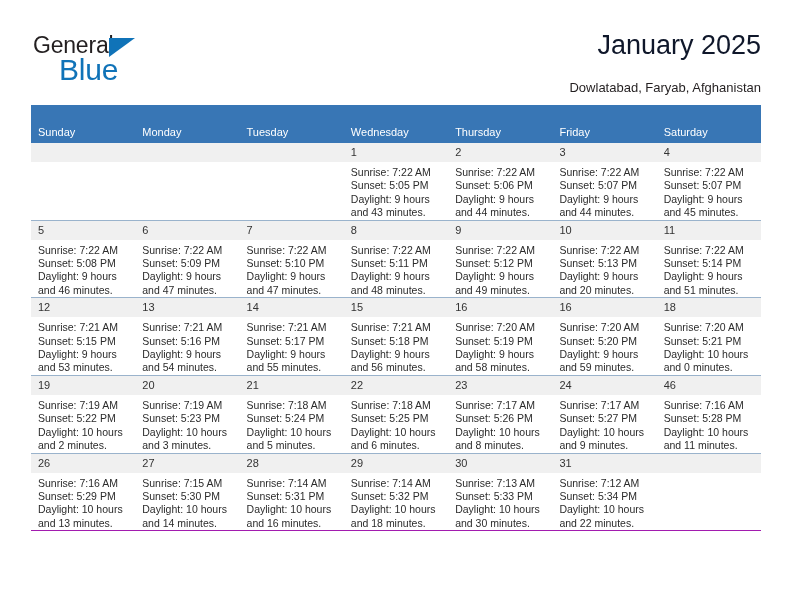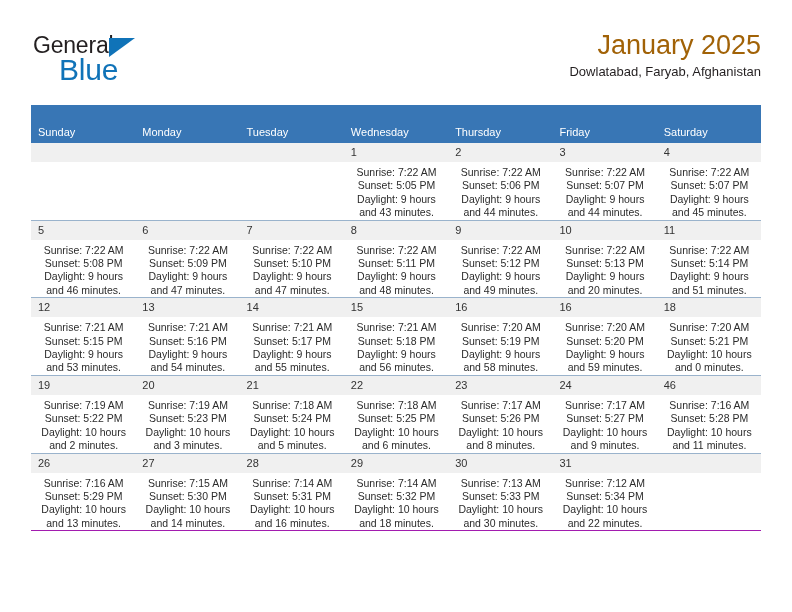"January 2025" .cal-title { color: #a16207 -> #0f172a }
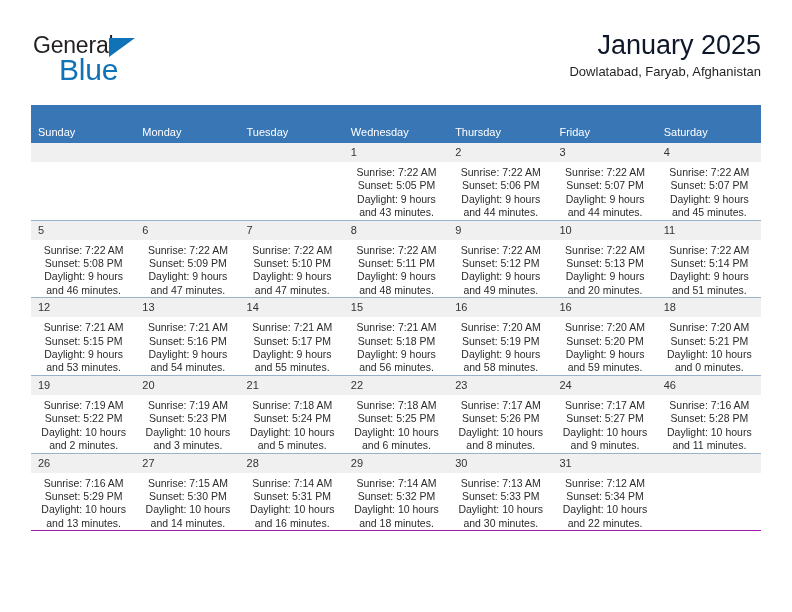"Dowlatabad, Faryab, Afghanistan" .cal-subtitle { margin-top: 0 -> 16px }
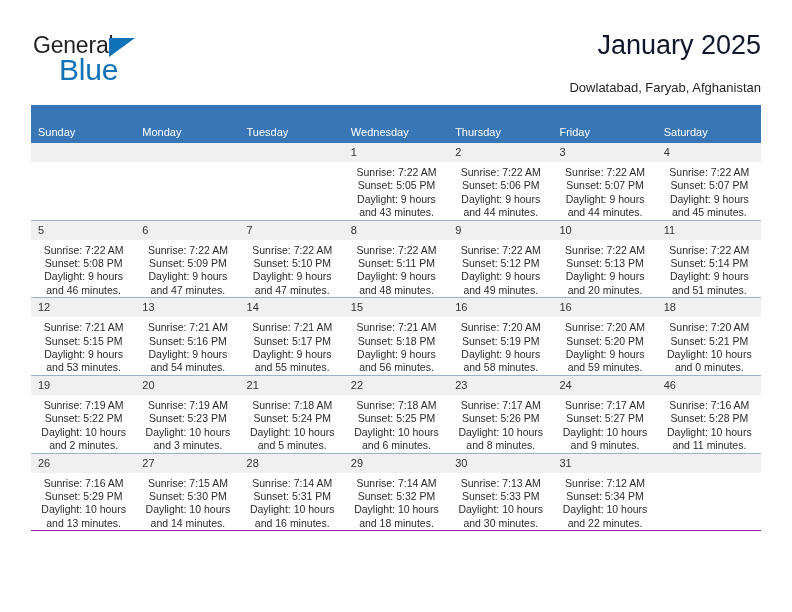"Sunrise: 7:22 AM" .info { text-align: center -> none }
